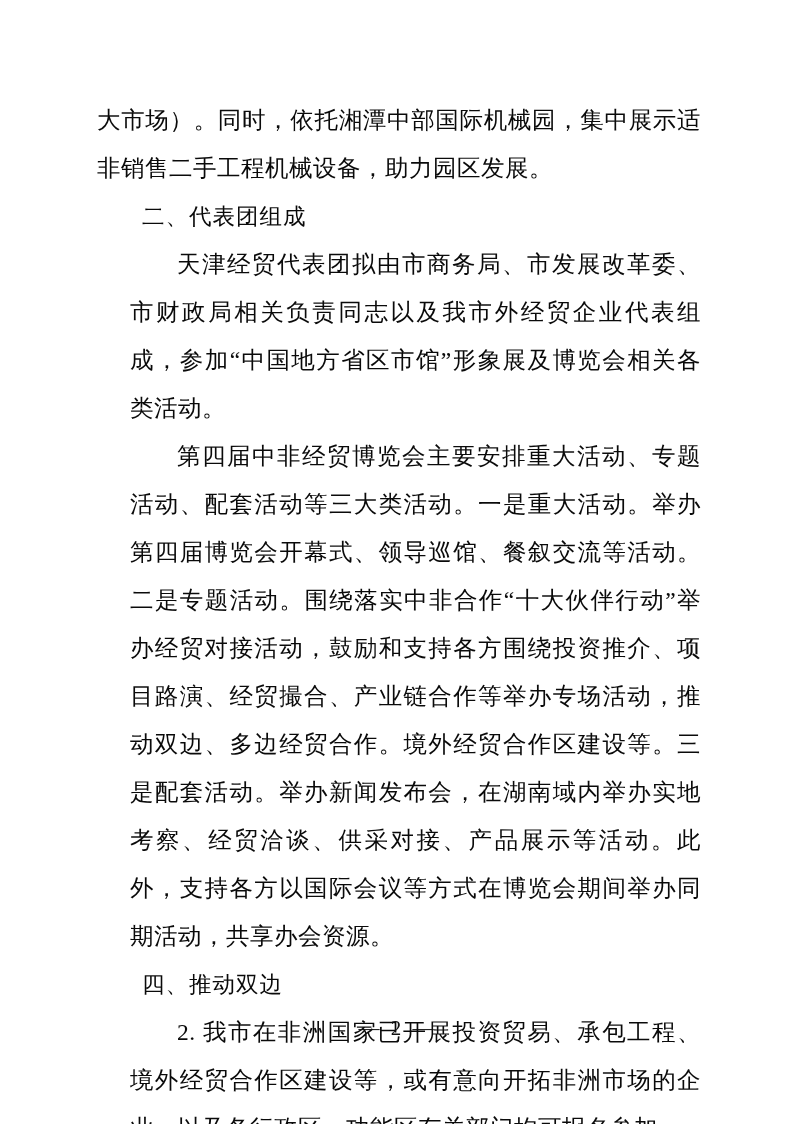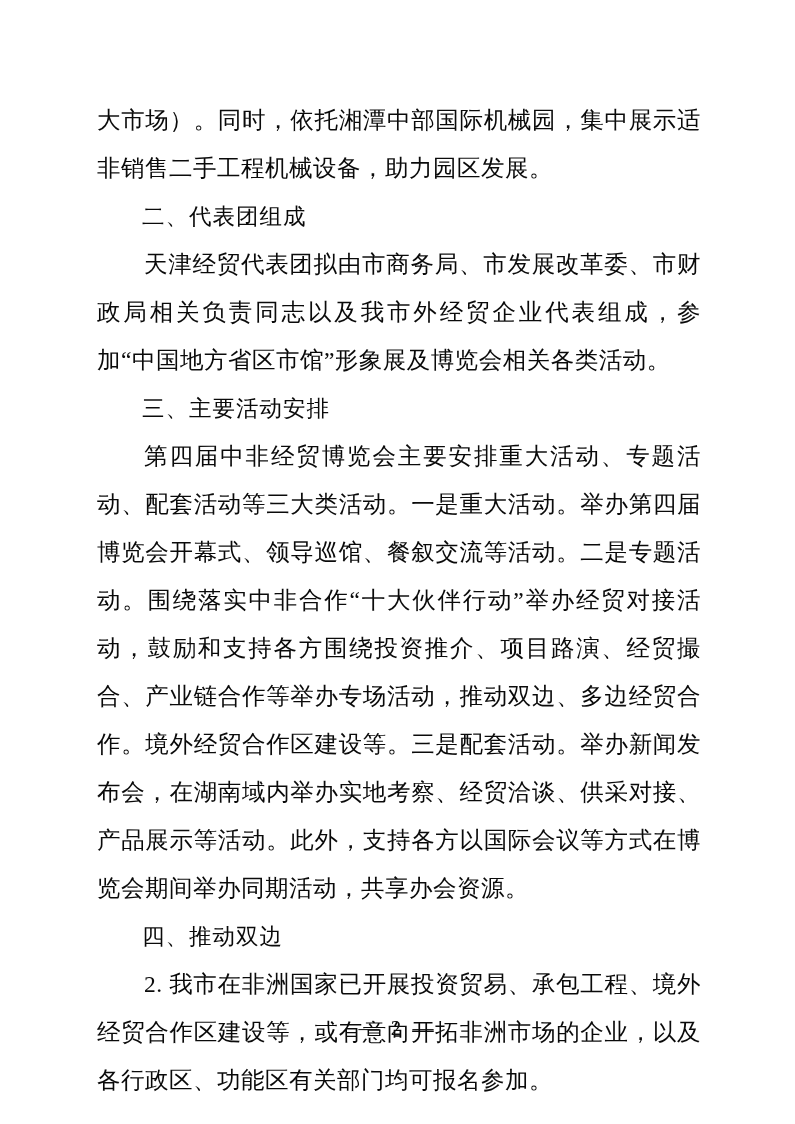"天津经贸代表团拟由市商务局、市发展改革委、市财政局相关负责同志以及我市外经贸企业" p.indent { margin-left: none -> 33px }
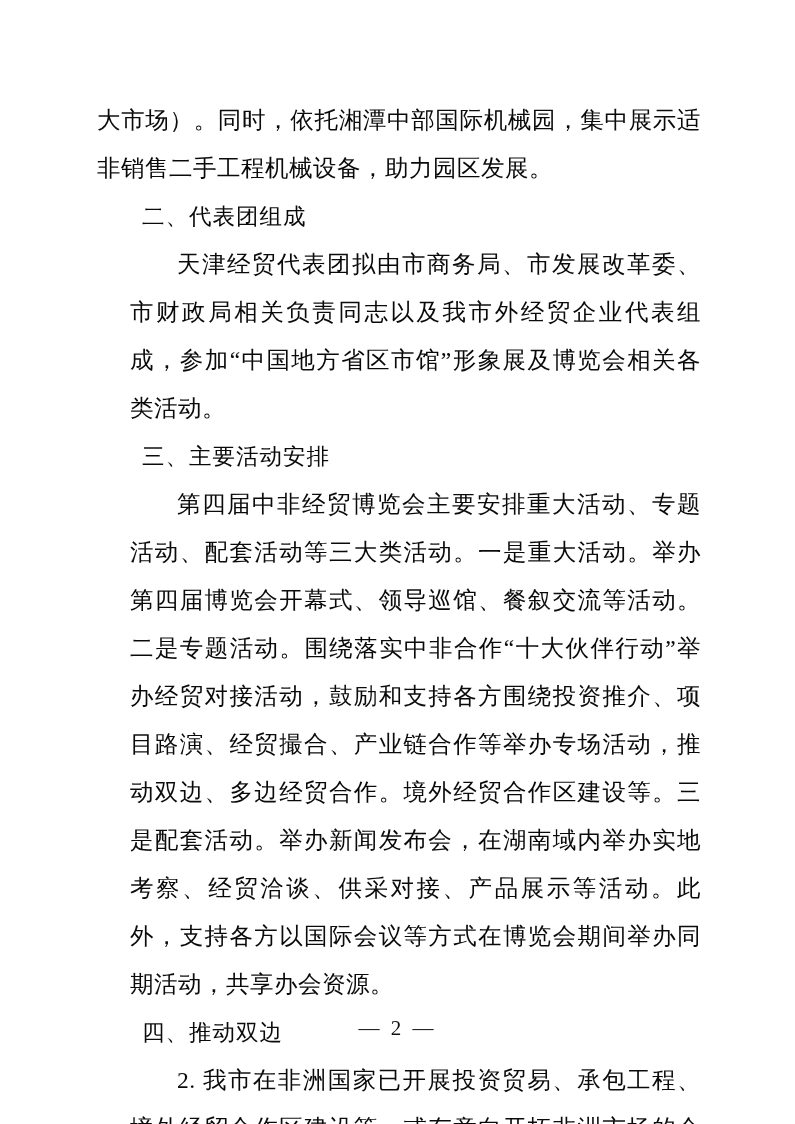"三、主要活动安排" p.heading { html: <p>三、主要活动安排</p> -> none }
